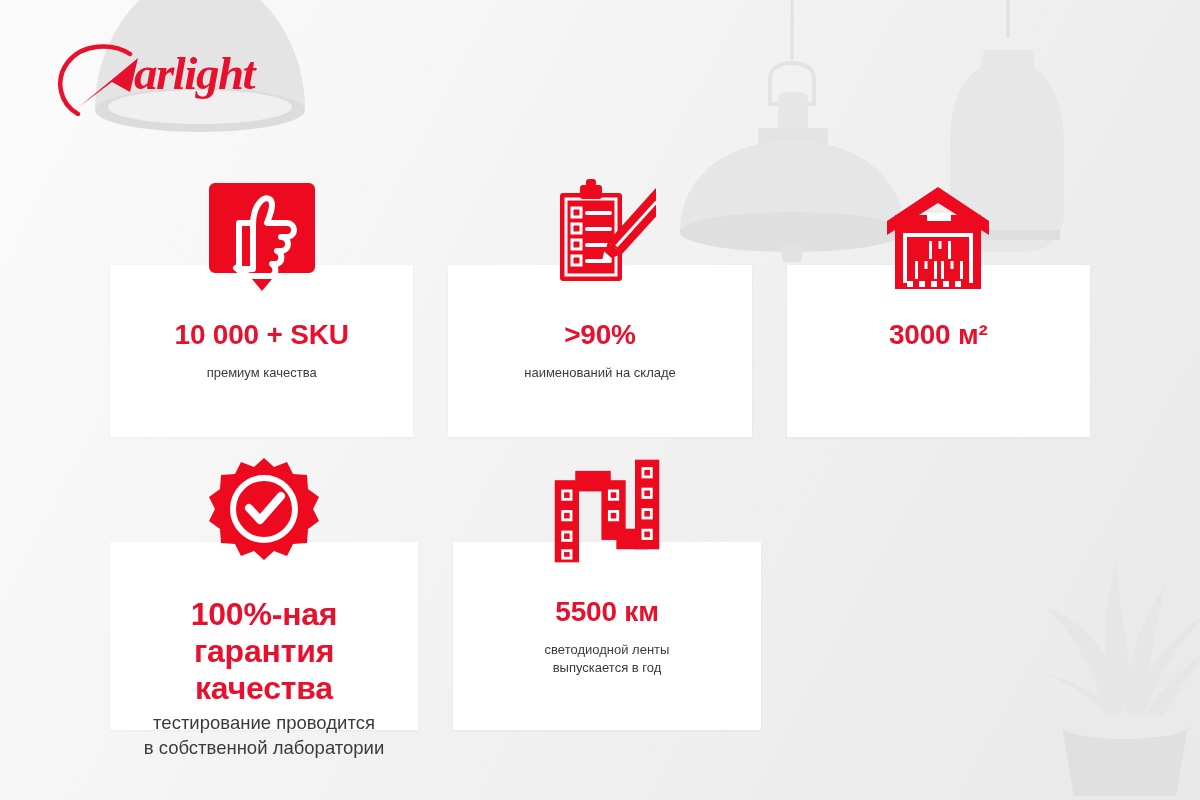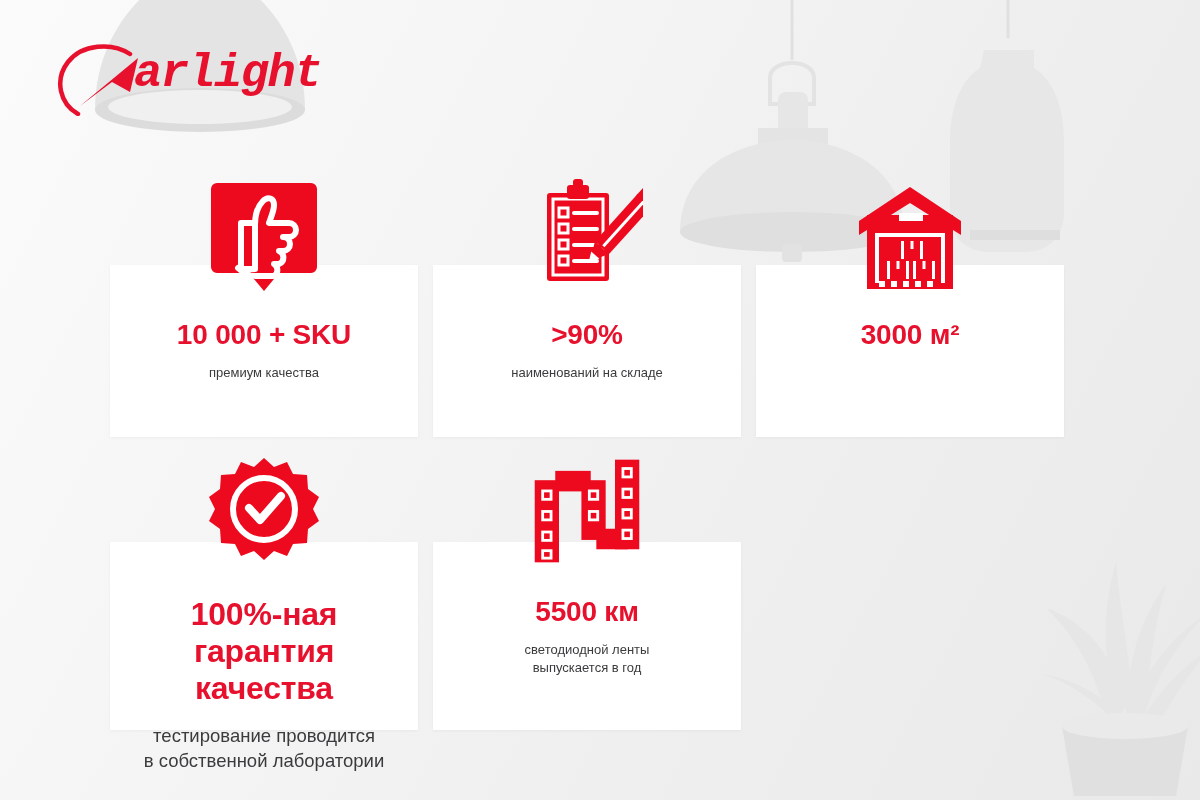"arlight" .logo-wordmark { font-family: Liberation Mono, monospace -> Liberation Serif, serif }
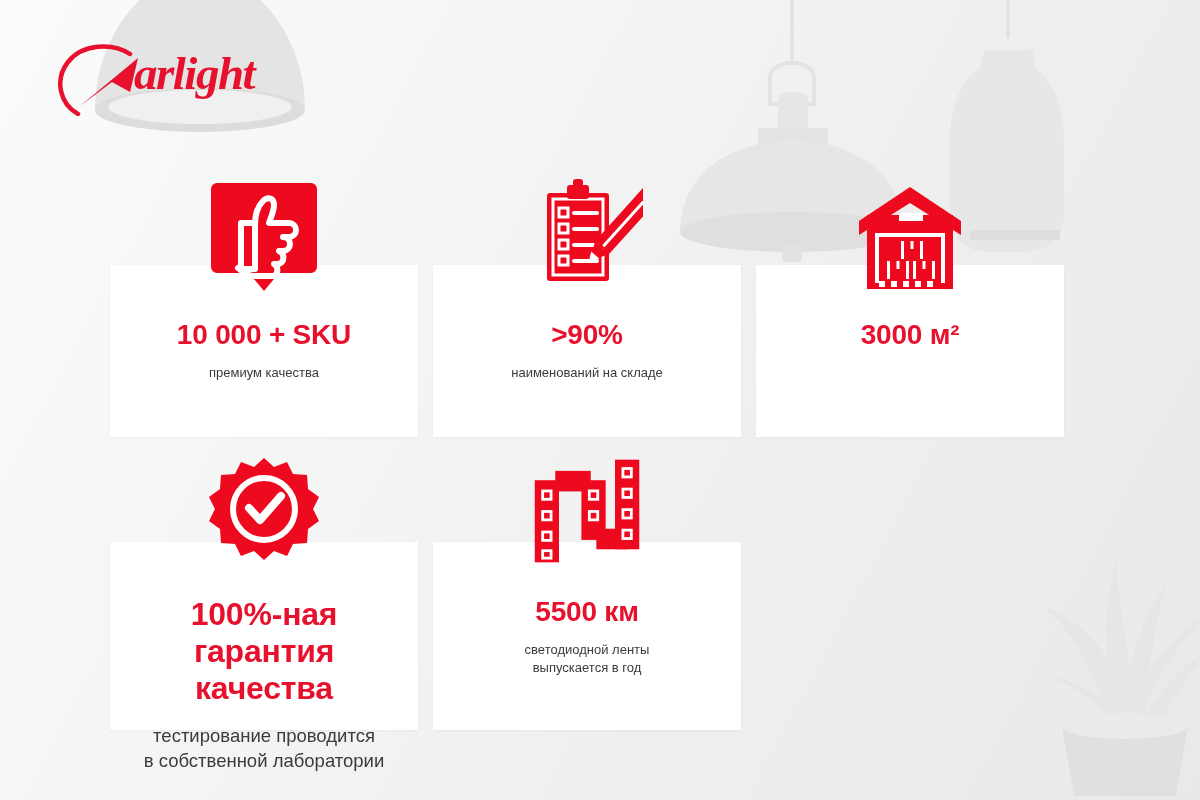"10 000 + SKU" .row { gap: 15px -> 35px }
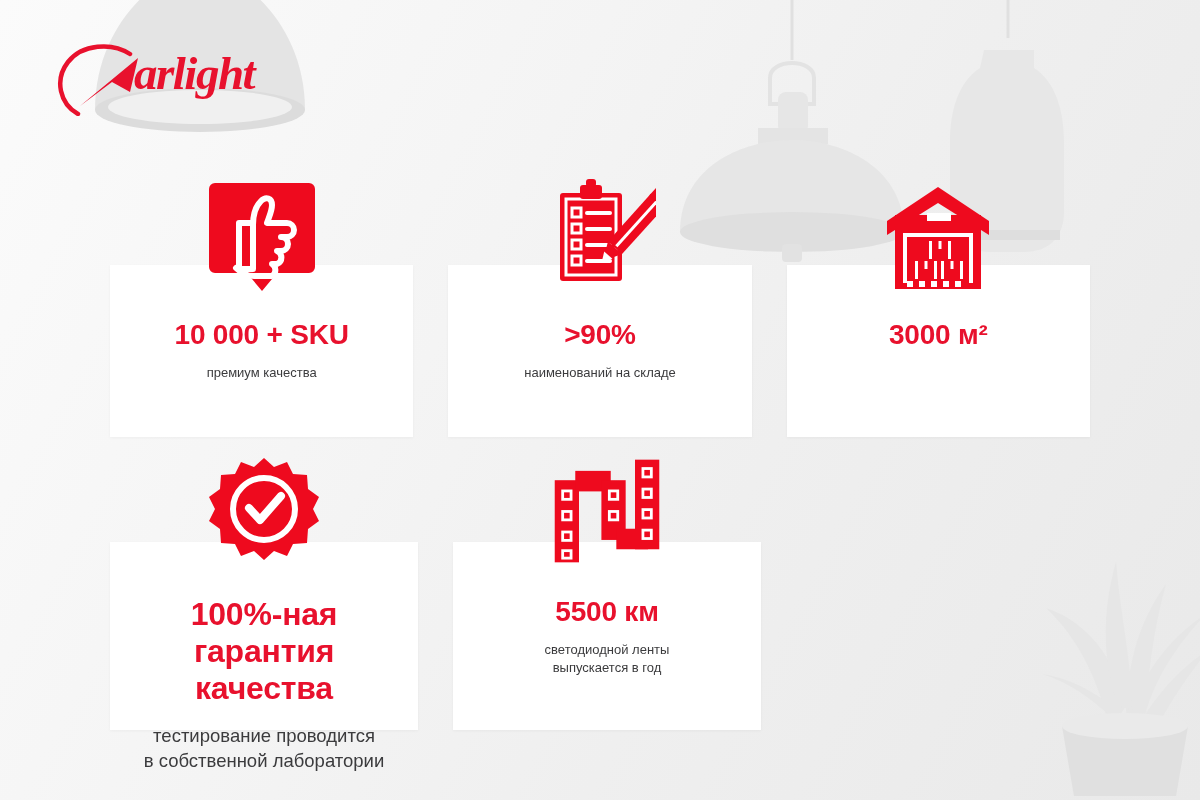"тестирование проводится" .card.tall-value .card-label { margin-top: 17px -> 4px }
